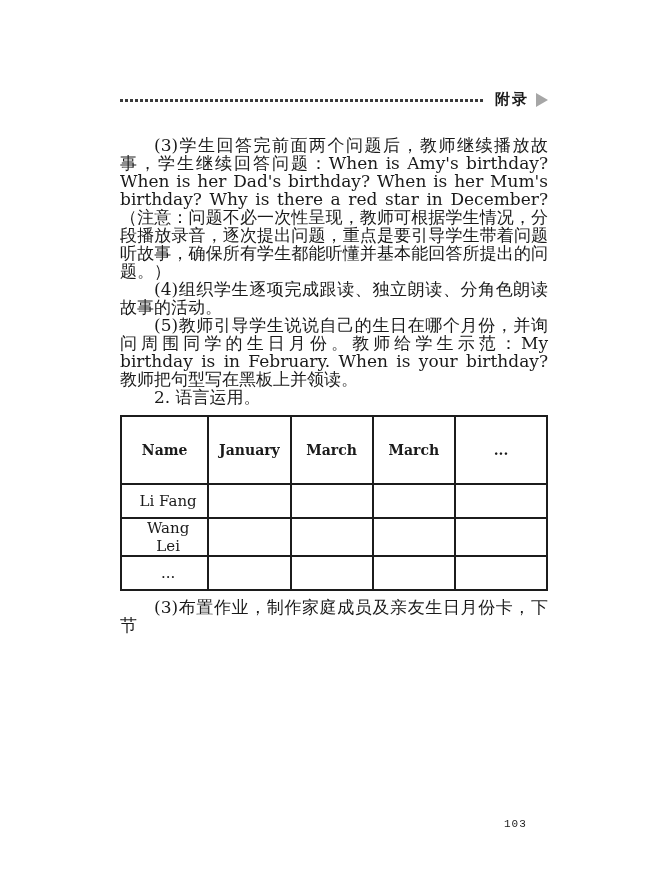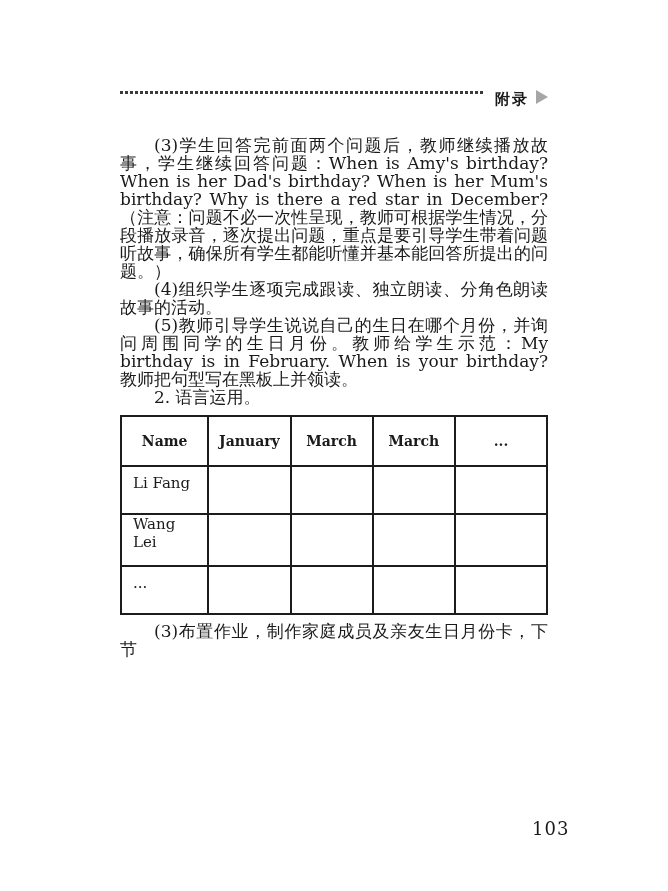"附录" .running-head { align-items: none -> center }
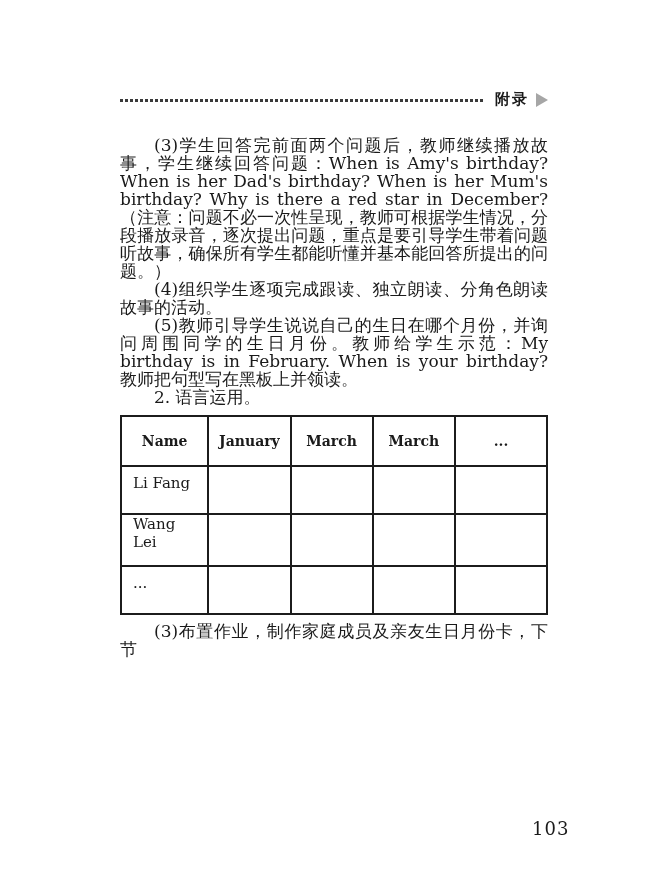"Name" .survey-table th { padding: 8px 2px -> 17px 2px }
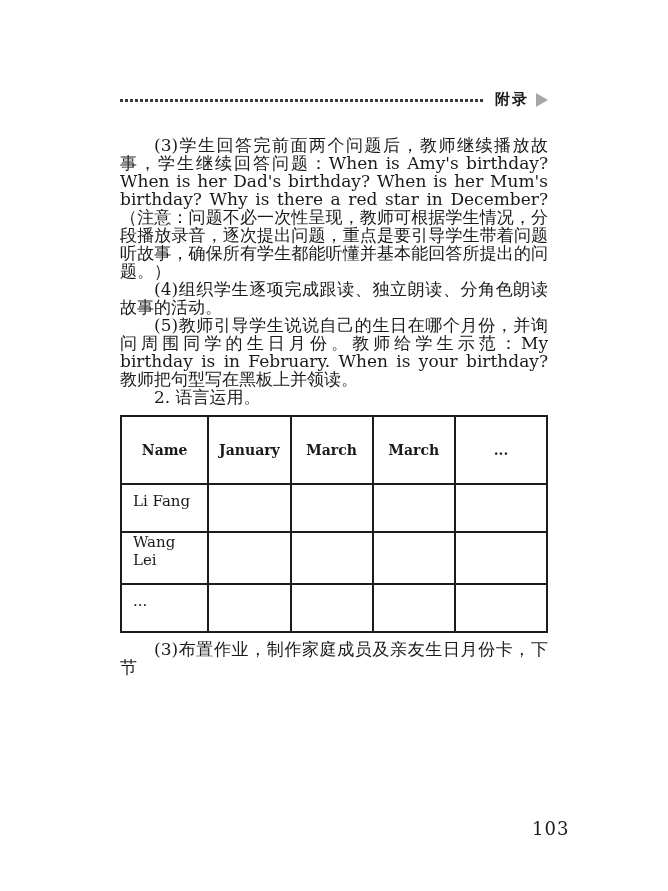"Li Fang" .survey-table td { padding: 0 4px 14px 11px -> 0 4px 0 11px; text-align: left -> center }
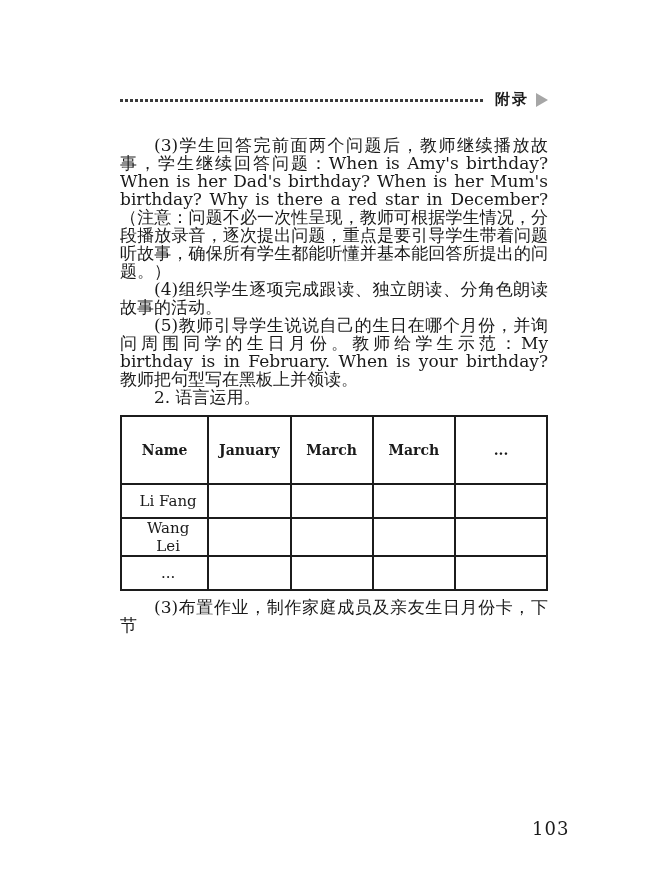"103" .page-number { font-family: none -> Liberation Mono, monospace; font-size: 18px -> 11px; left: 532px -> 504px }
